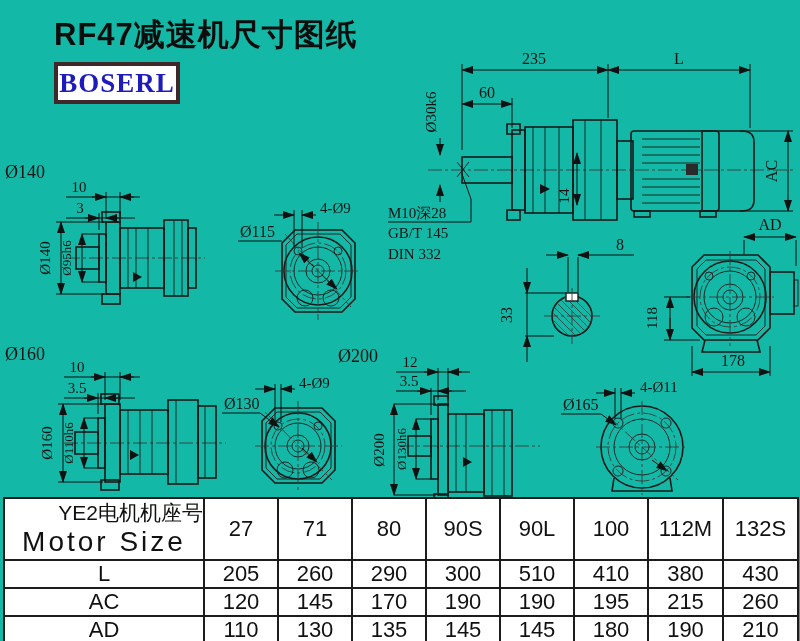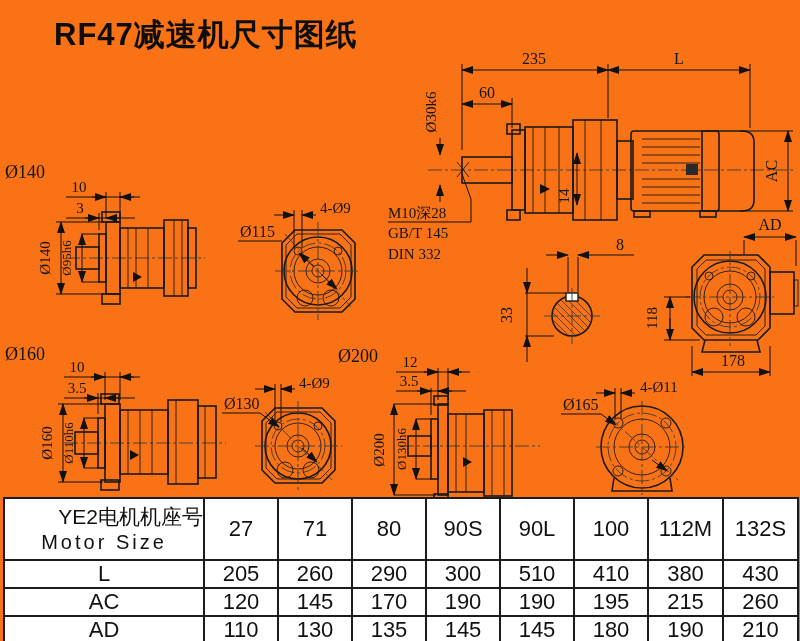"RF47减速机尺寸图纸" #stage { background: #f97316 -> #14b8a6 }
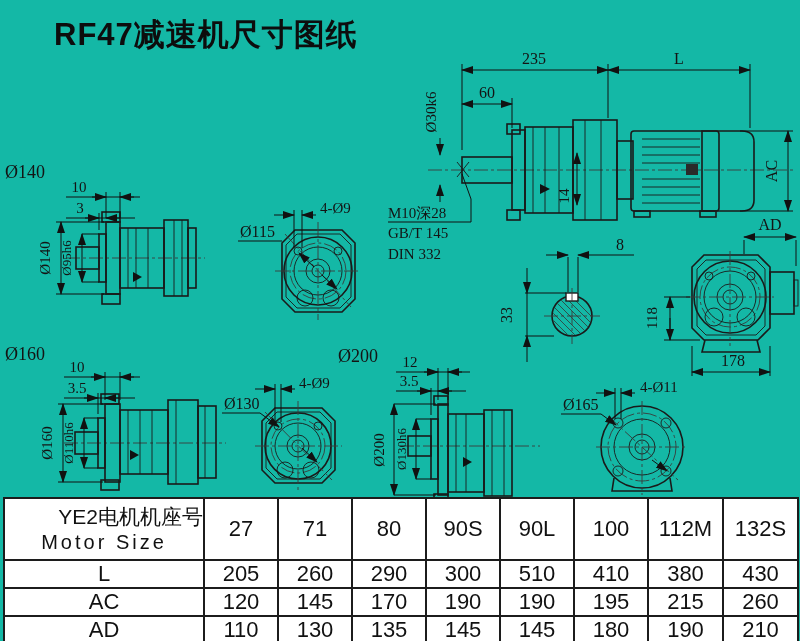"BOSERL" div { html: none -> <div> <span>BOSERL</span> </div> }
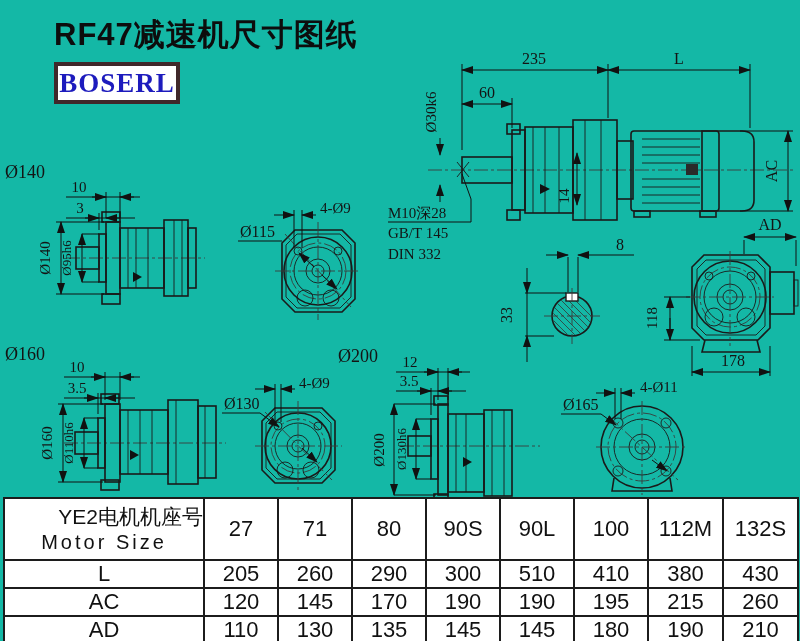"Motor Size" .hen { font-size: 20px -> 28px }
